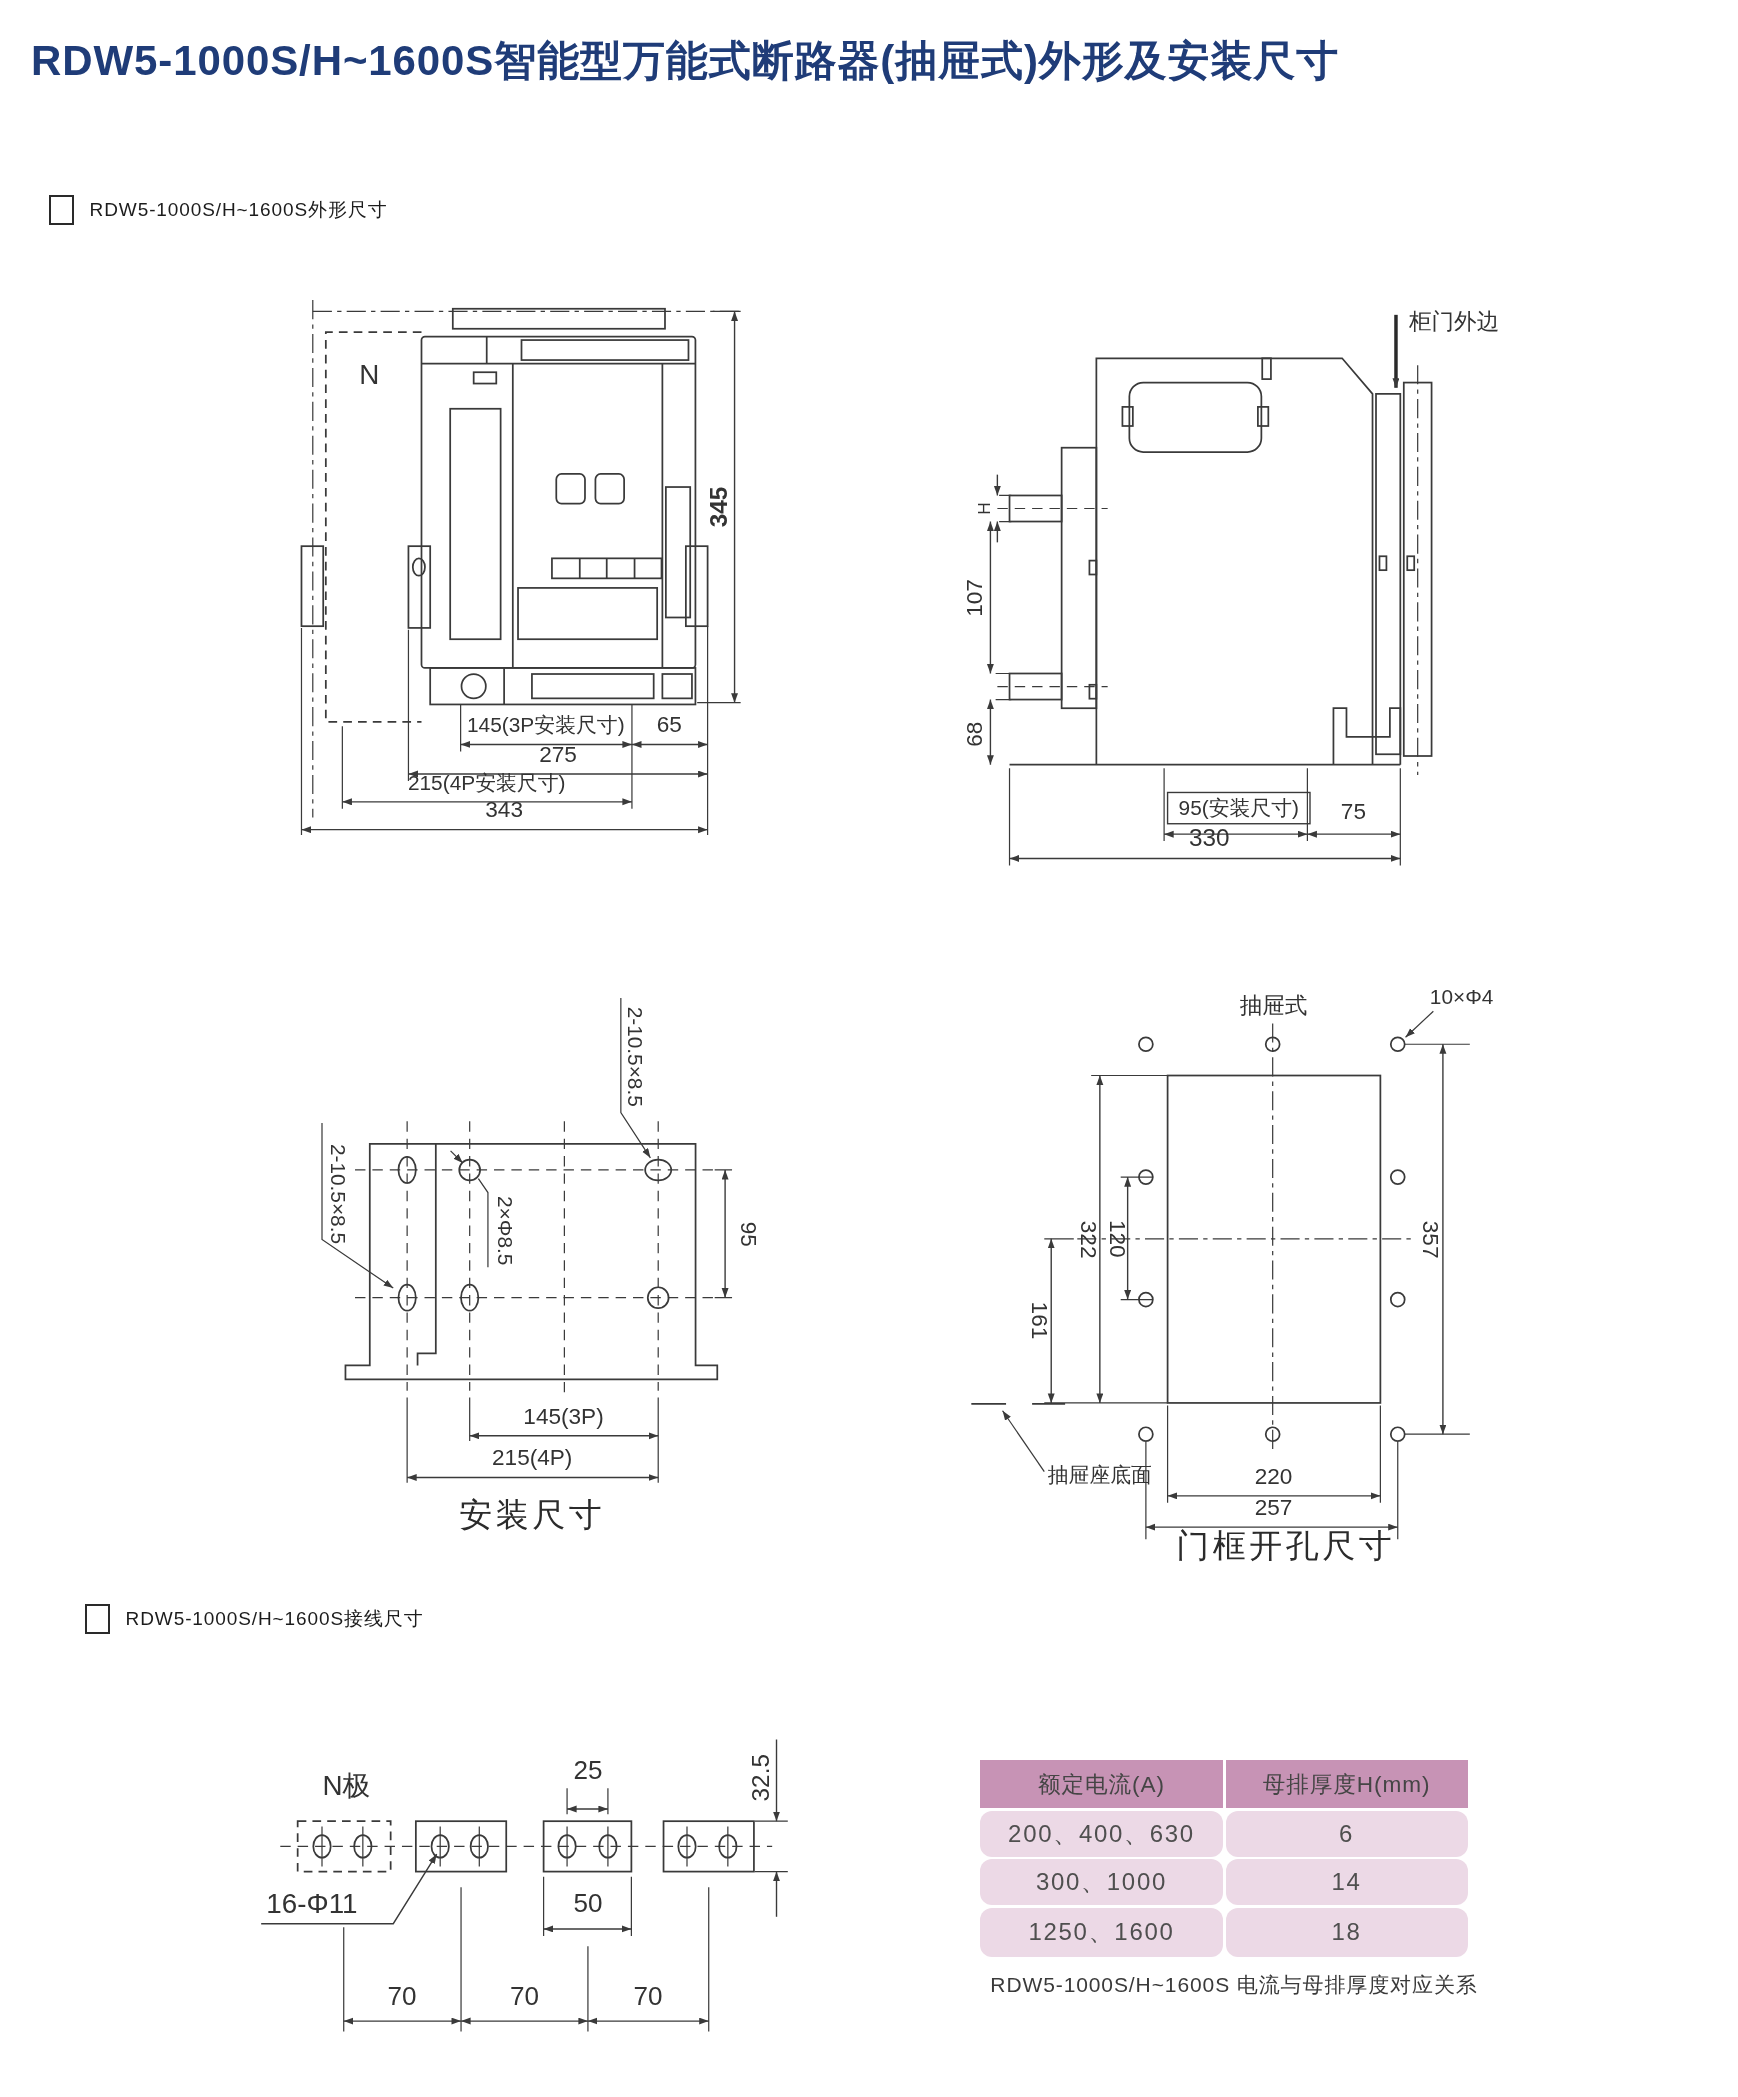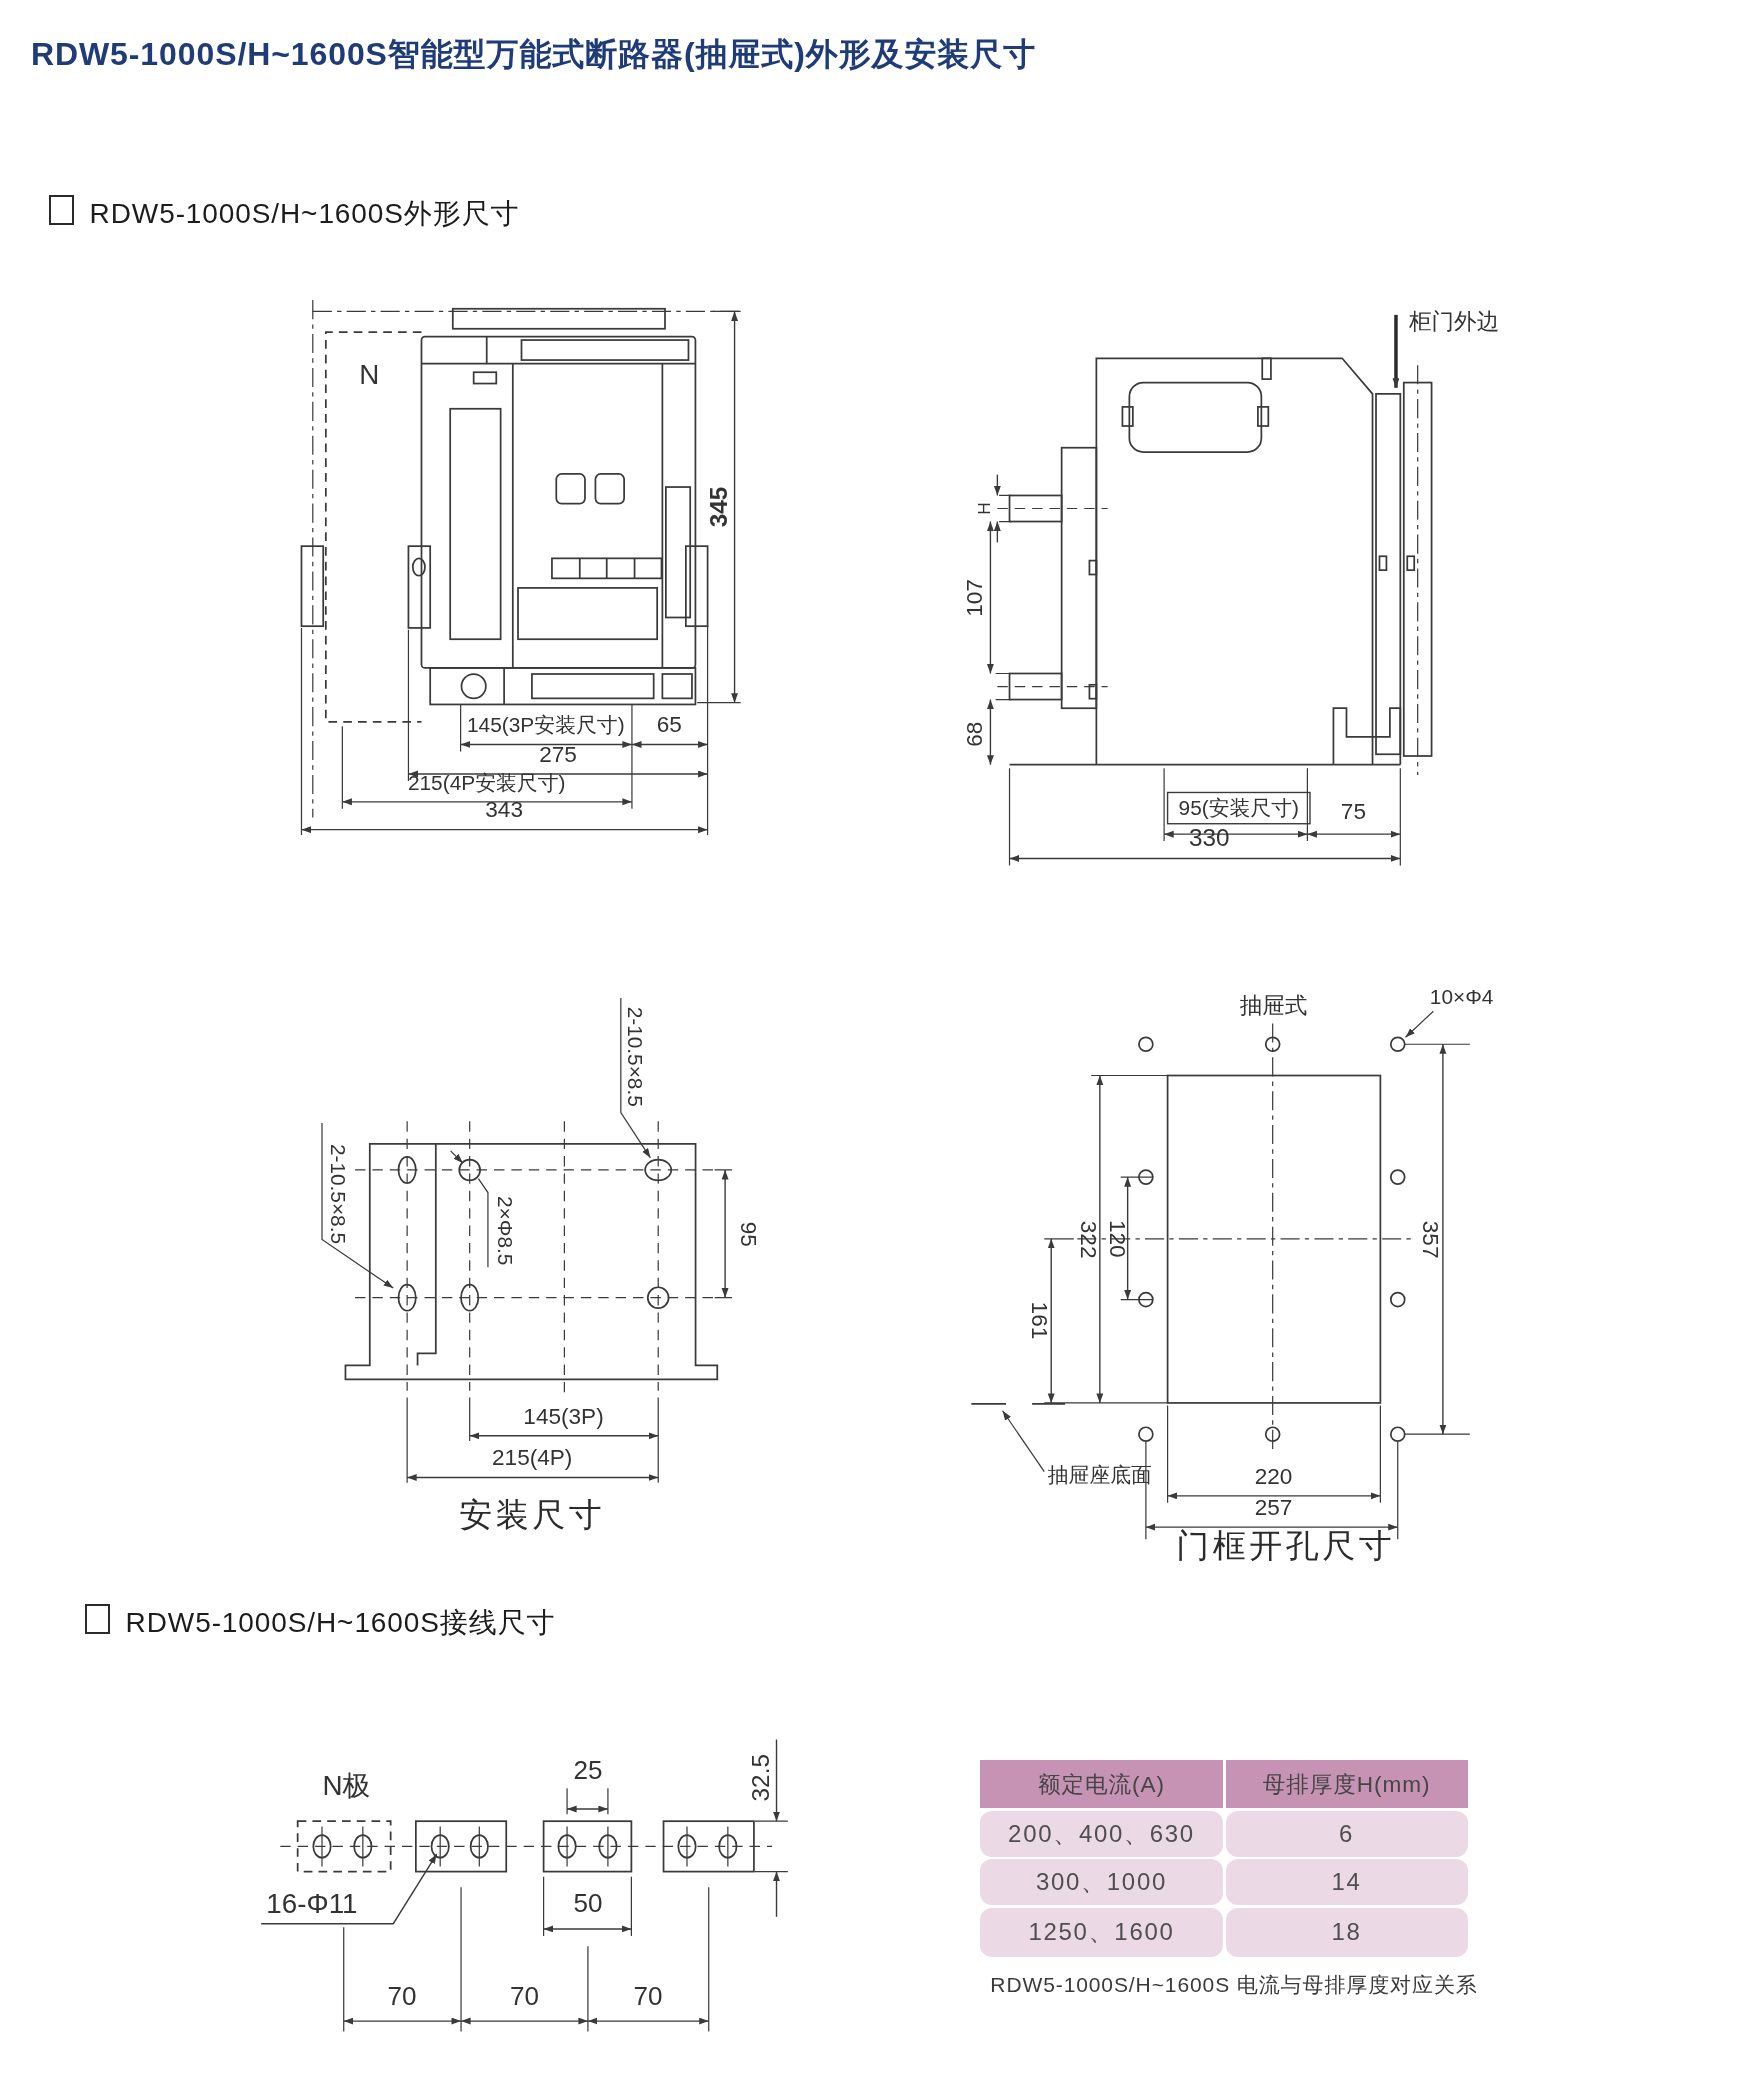"RDW5-1000S/H~1600S智能型万能式断路器(抽屉式)外形及安装尺寸" #doc-title { font-size: 32px -> 42px }
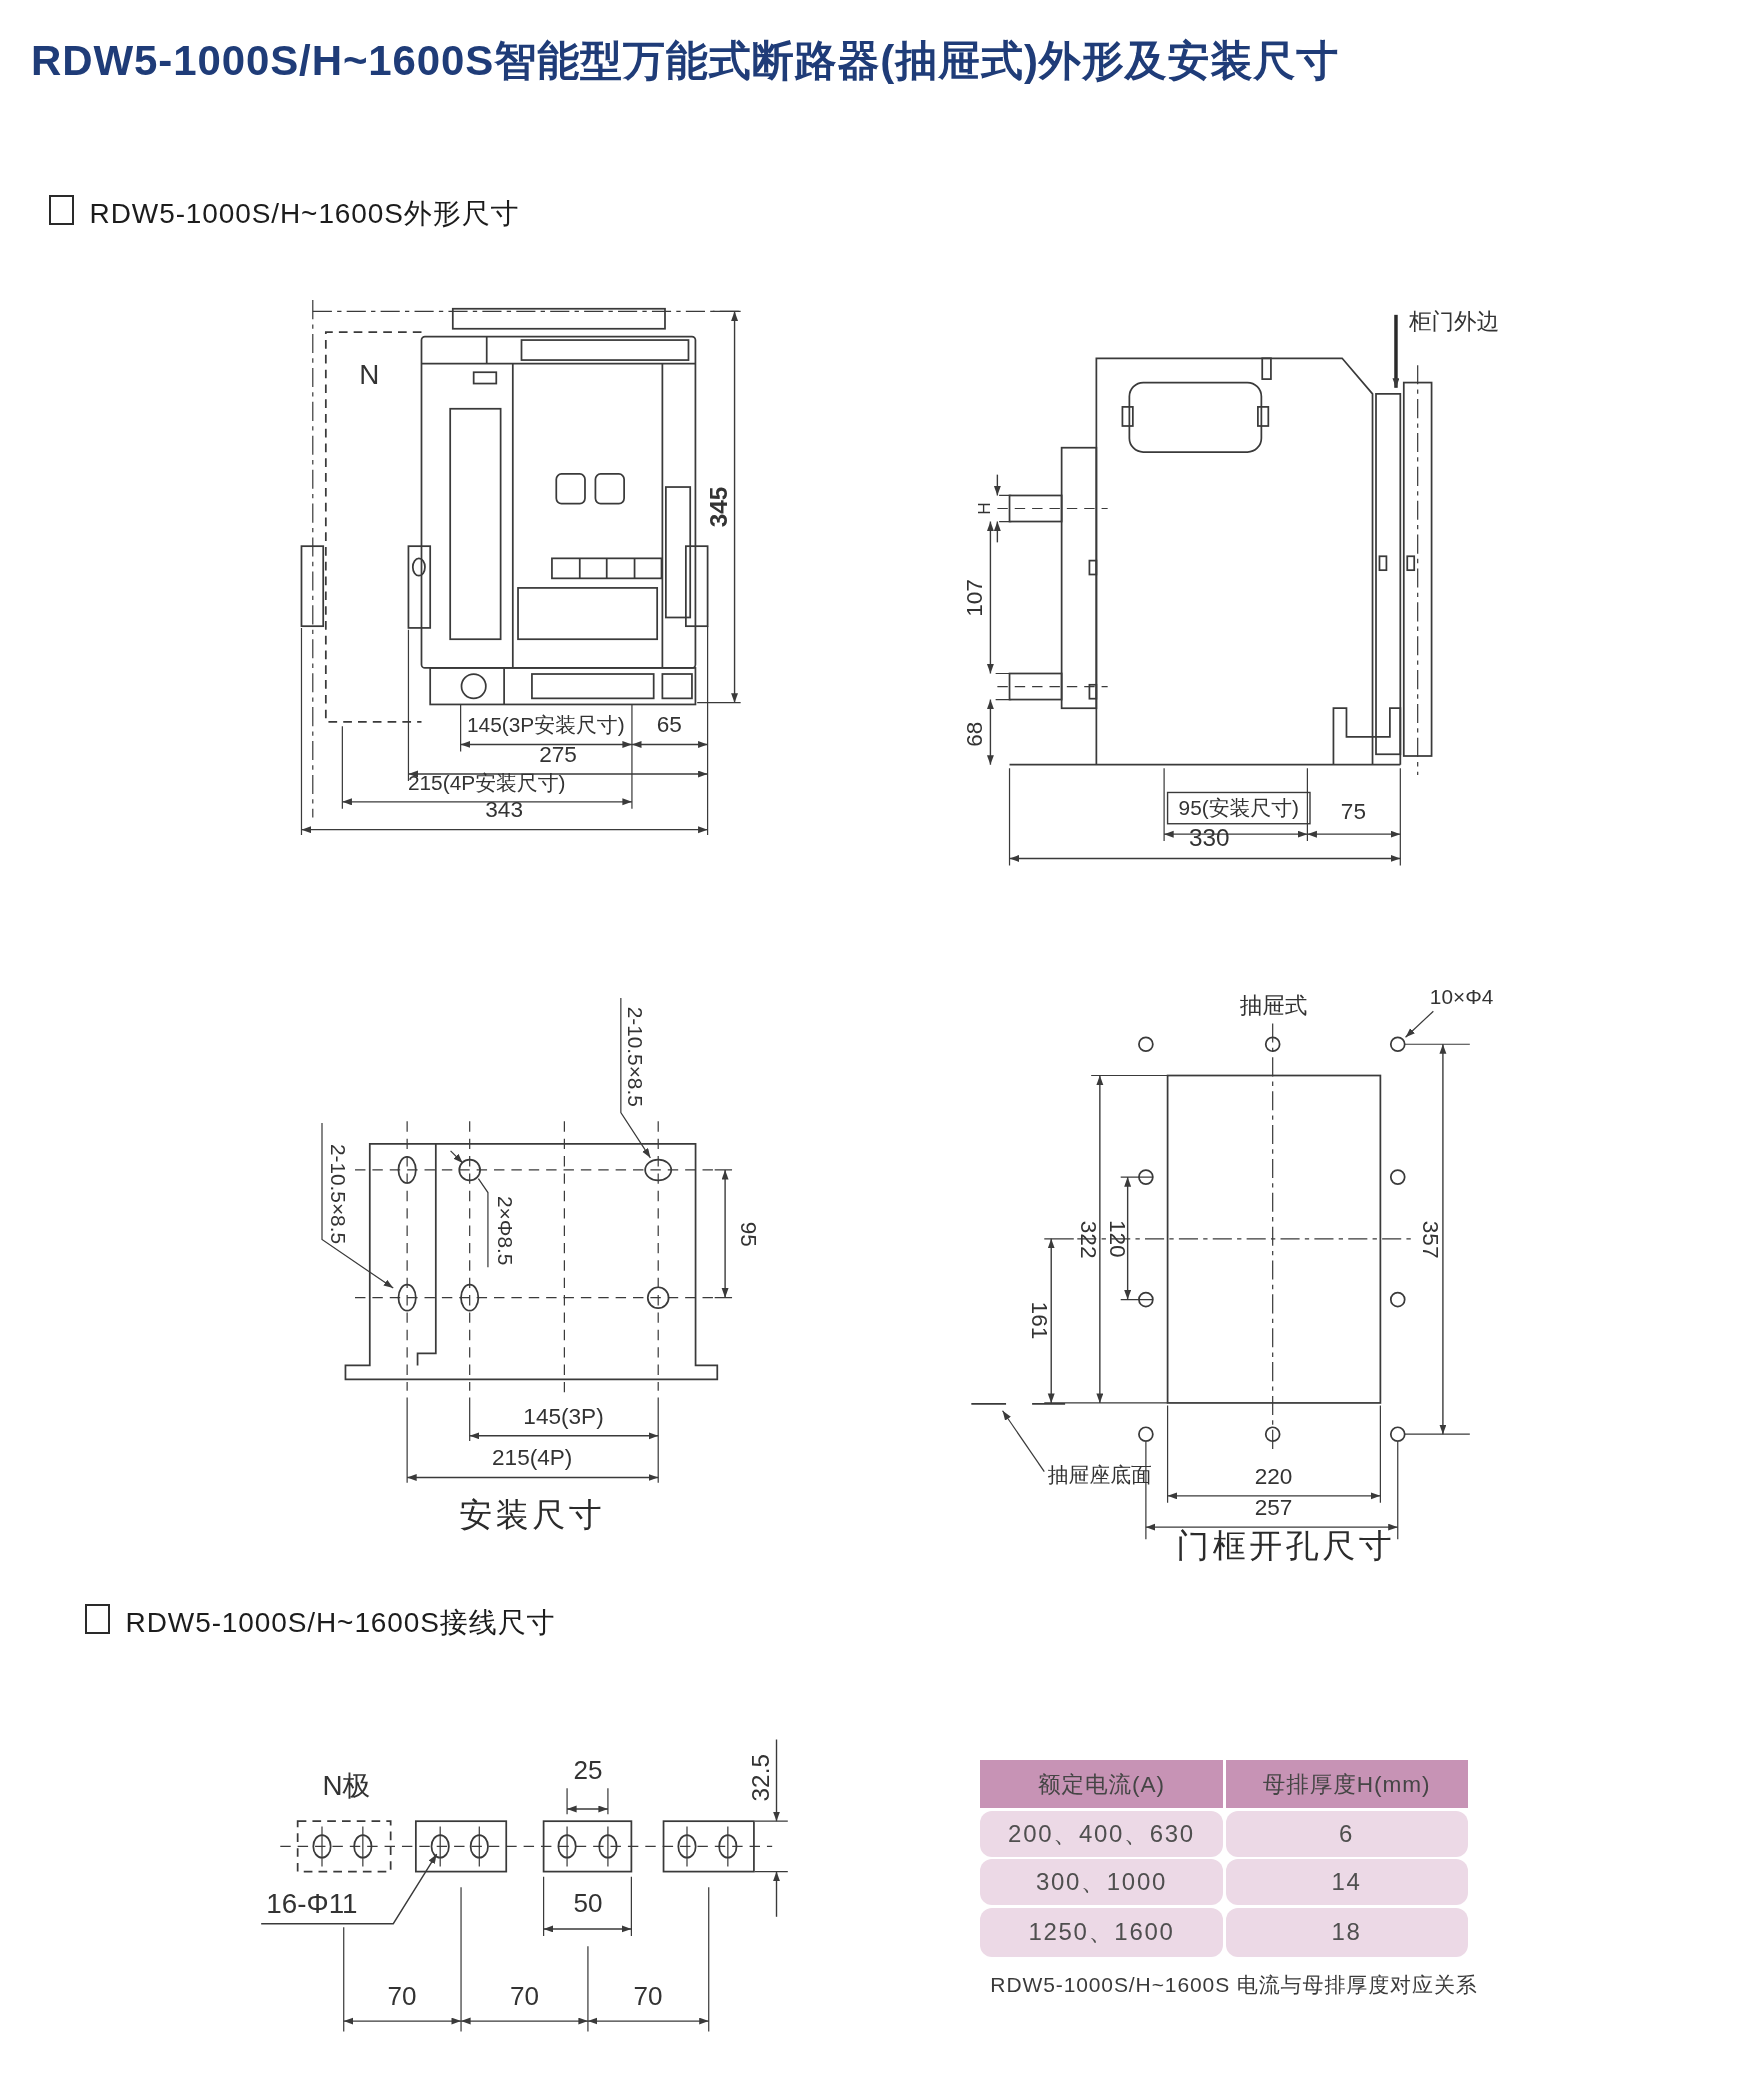"RDW5-1000S/H~1600S外形尺寸" .sec-head { align-items: none -> center; font-size: 28px -> 19px }
